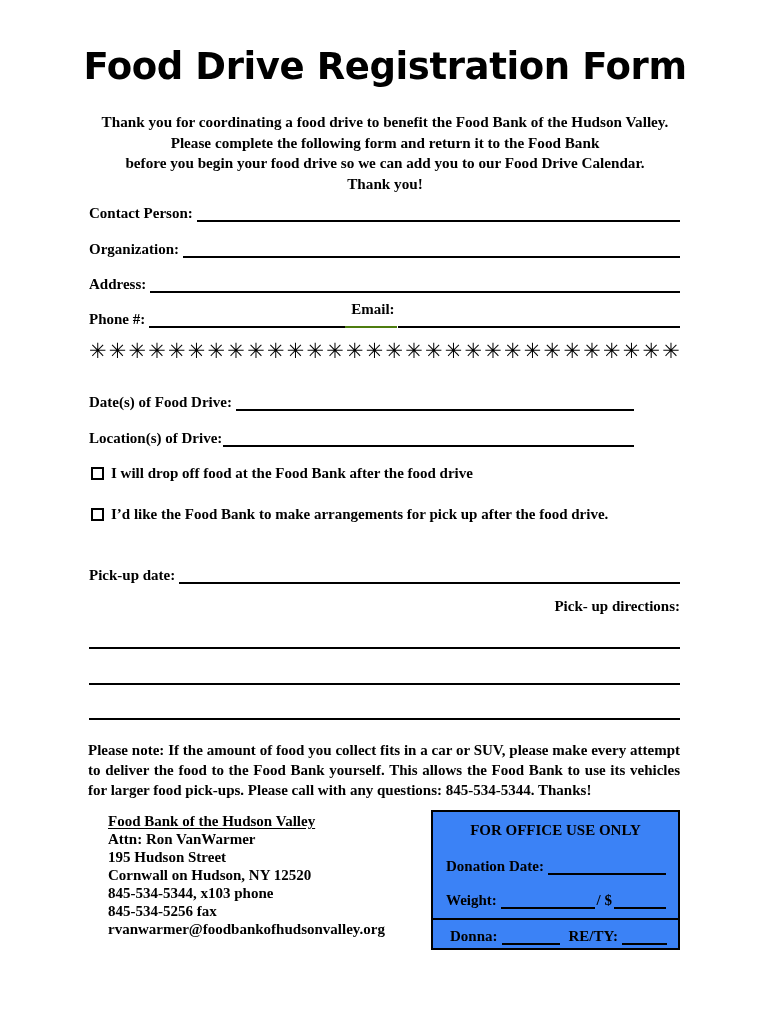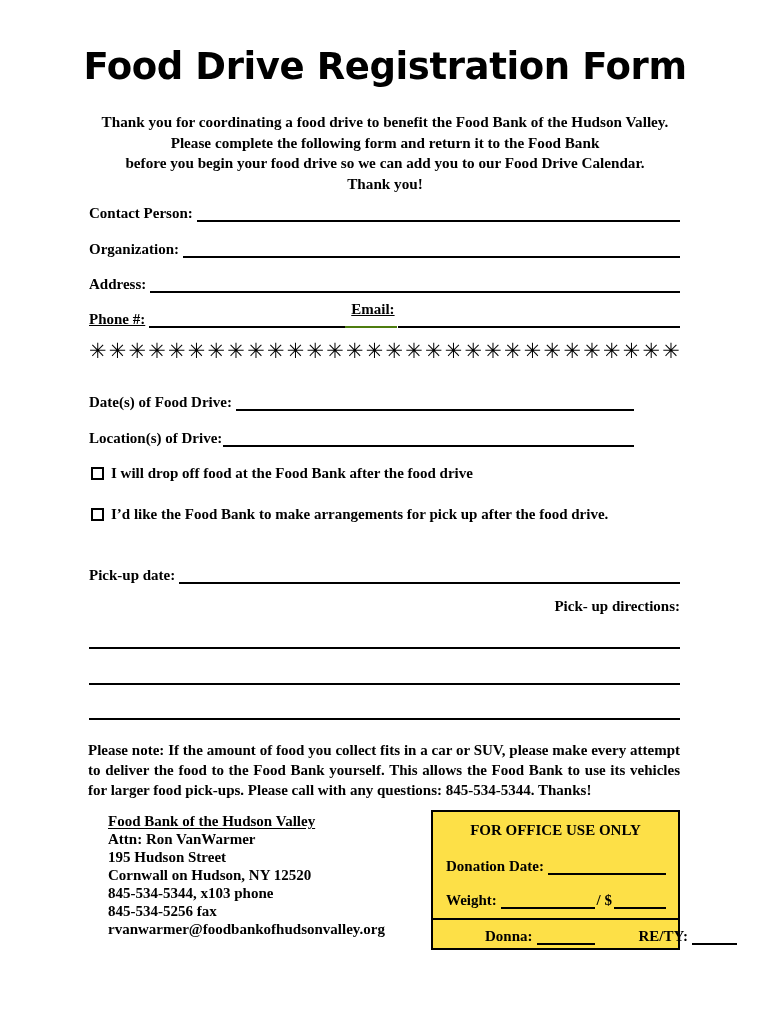"Phone #:" div.field { text-decoration: underline -> none }
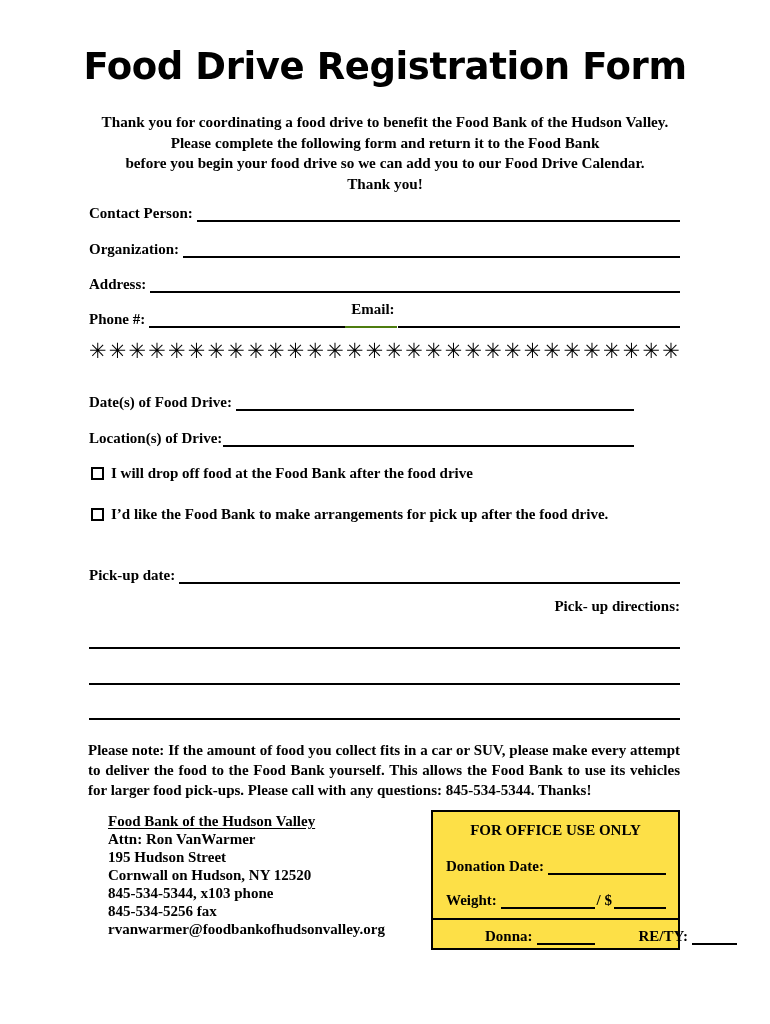"FOR OFFICE USE ONLY" .office-box { background: #fde047 -> #3b82f6 }
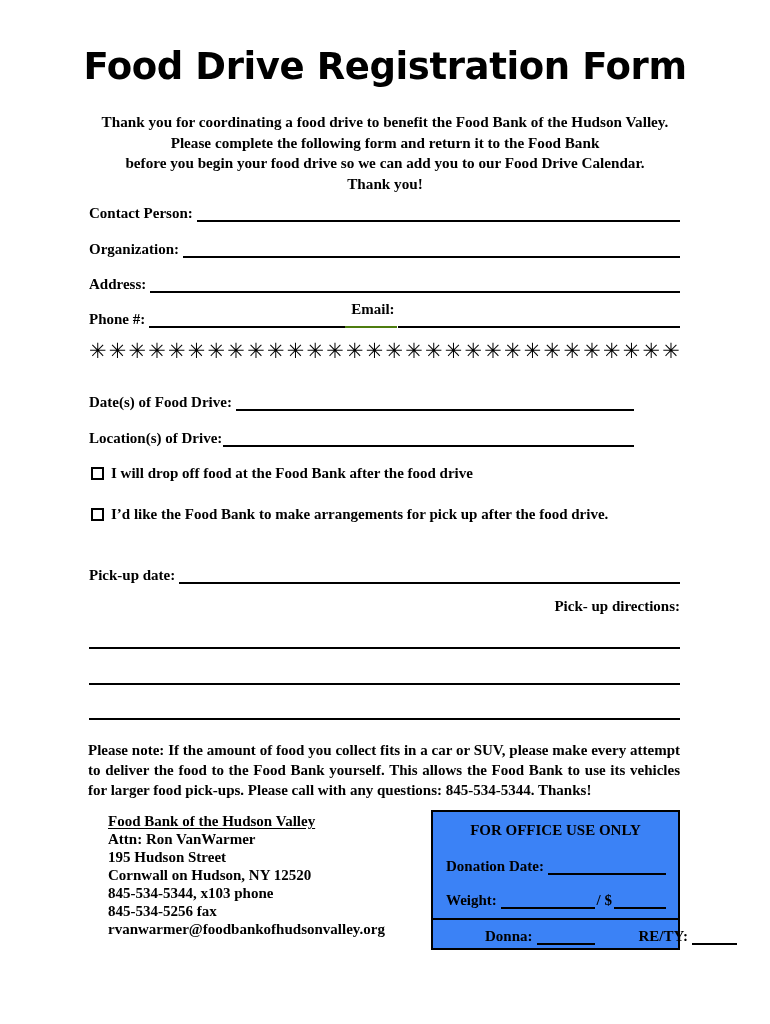"Donna:" .office-bottom .lbl { margin-left: 35px -> none }
